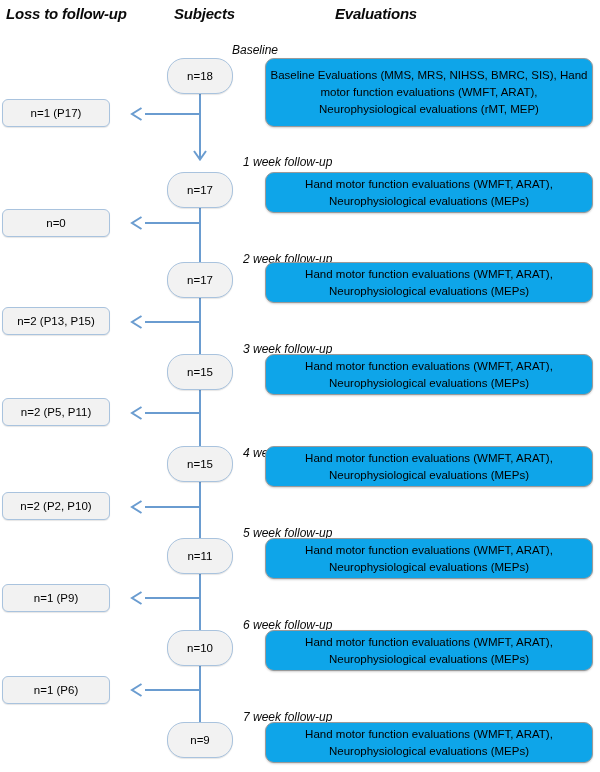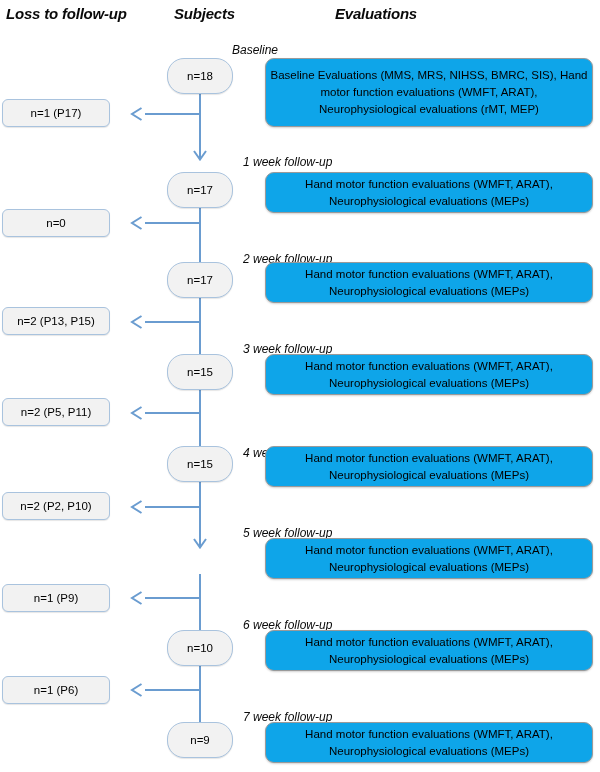"n=11" div.subject-box { html: none -> <div>n=11</div> }
